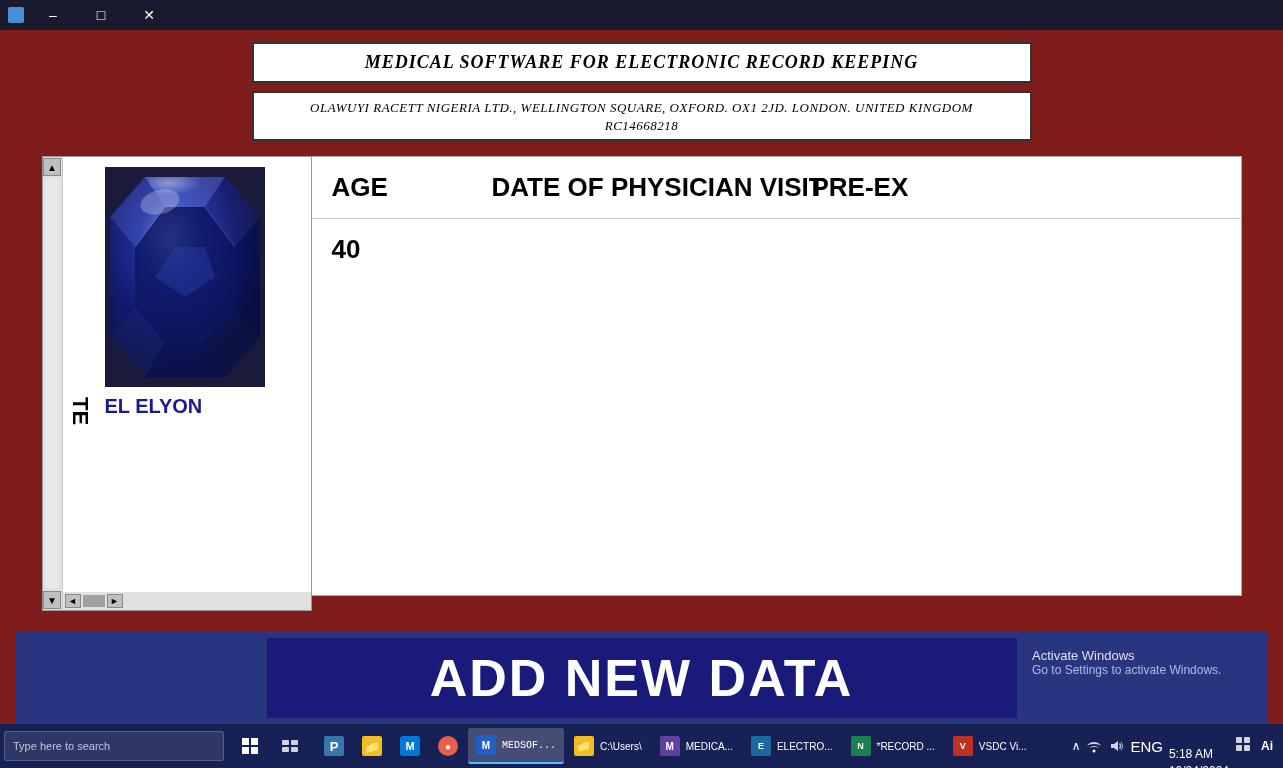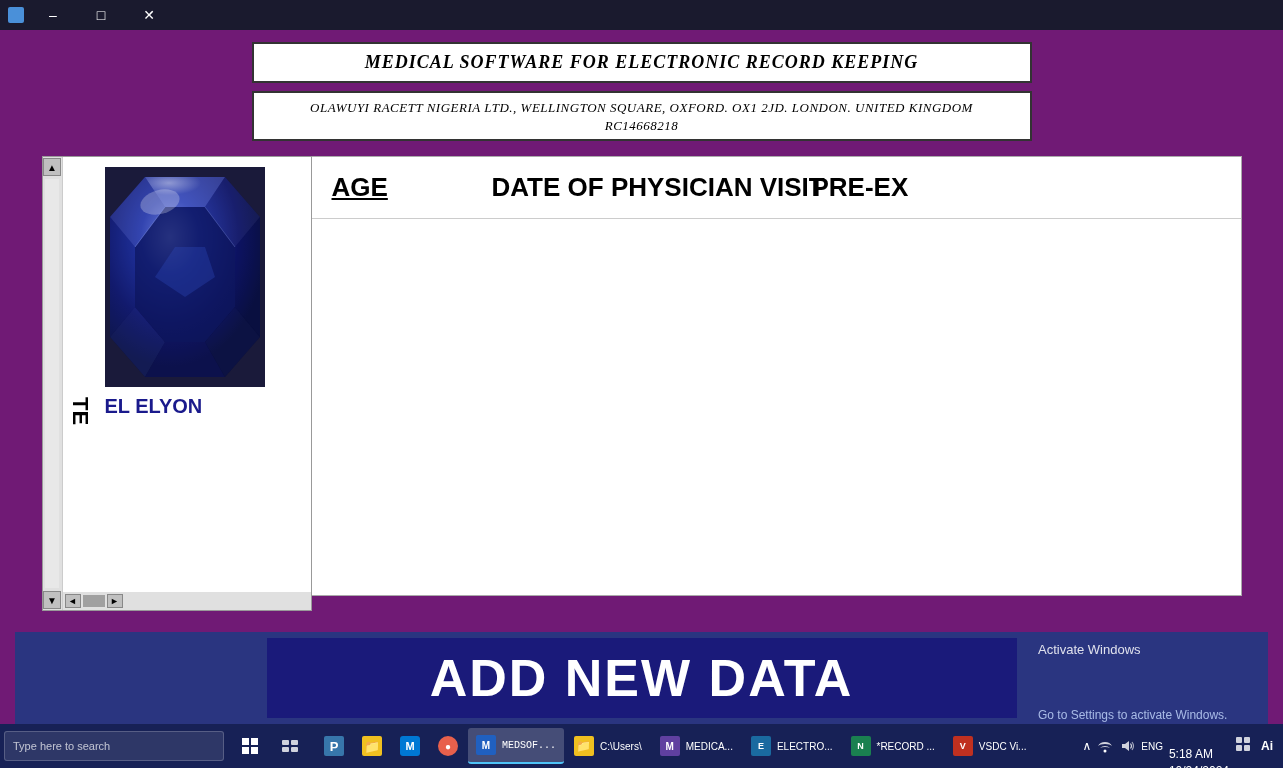"MEDICAL SOFTWARE FOR ELECTRONIC RECORD" .content-wrapper { background: #701a75 -> #7f1d1d }
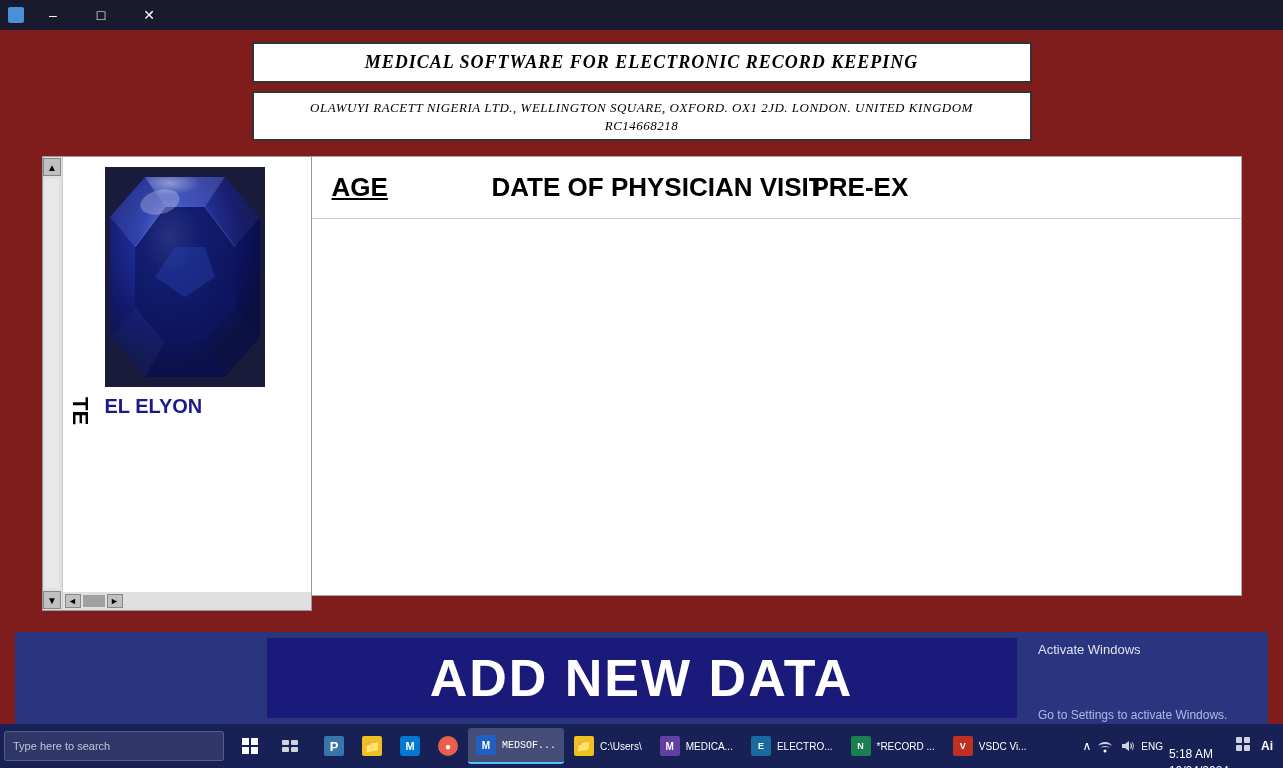"AGE" .col-age { text-decoration: underline -> none }
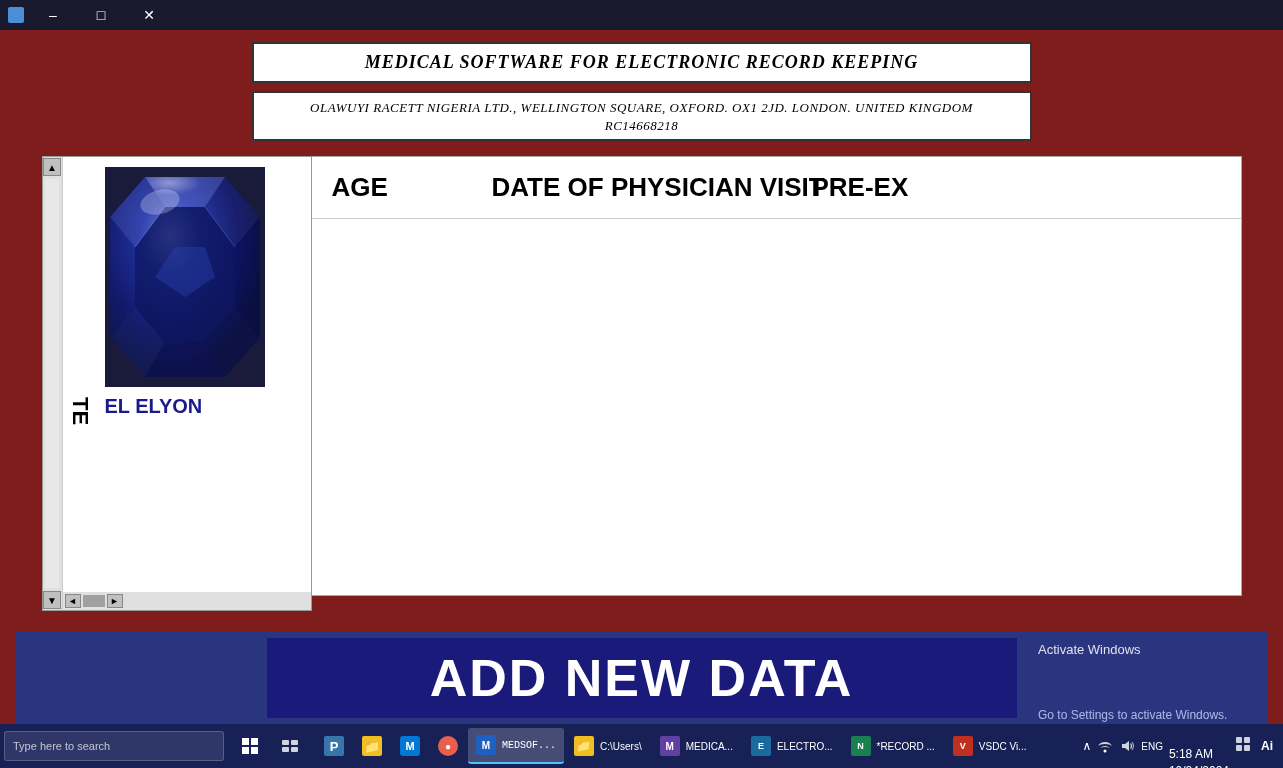"40" div.col-data { html: none -> <div>40</div> }
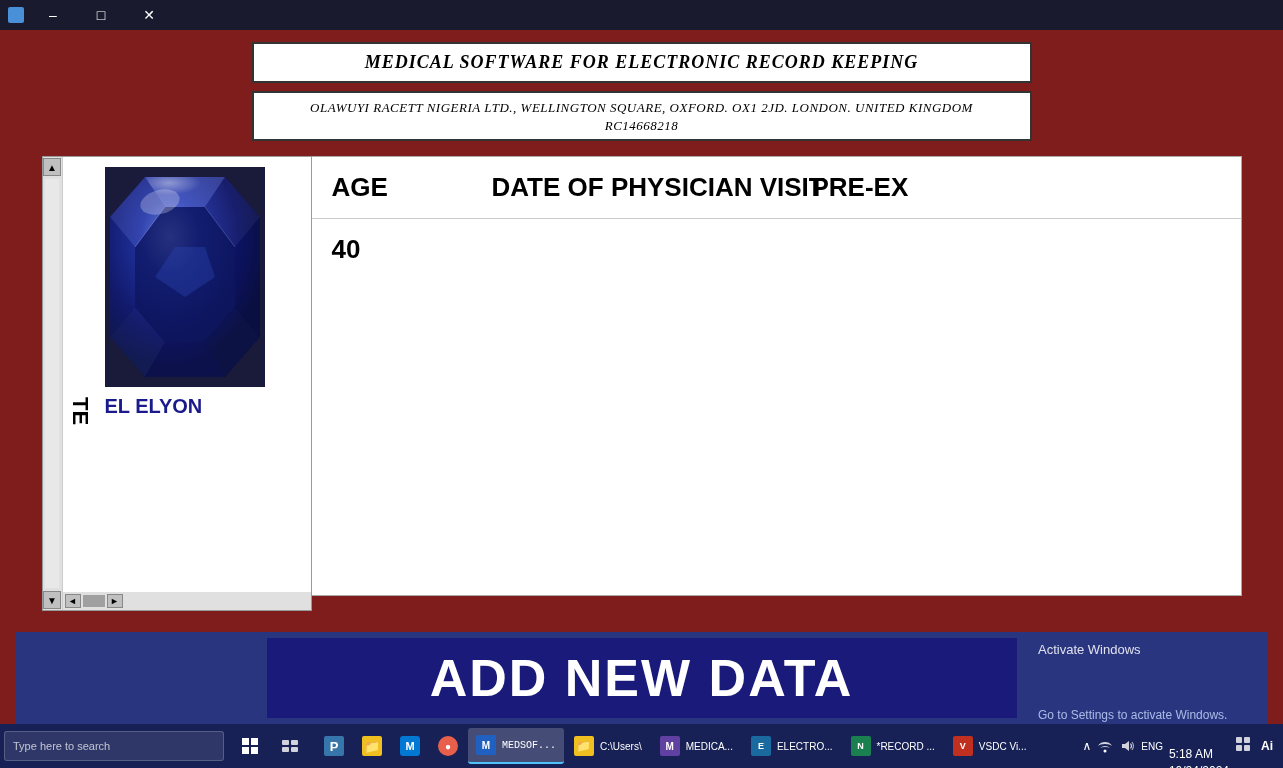"Activate Windows" div.activation-overlay { justify-content: space-between -> flex-start; padding: 10px 15px -> 16px 15px; right: 0 -> 6px }
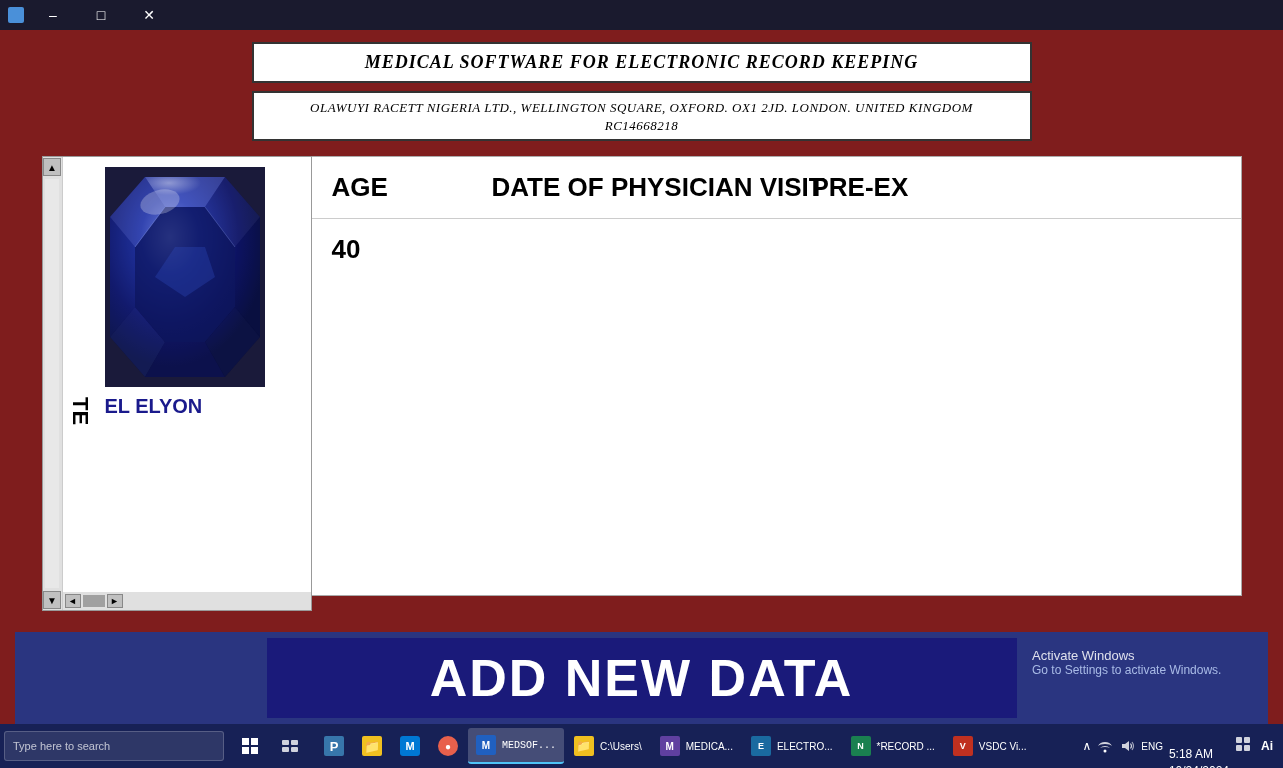"ENG" .lang-indicator { font-size: 10px -> 15px }
